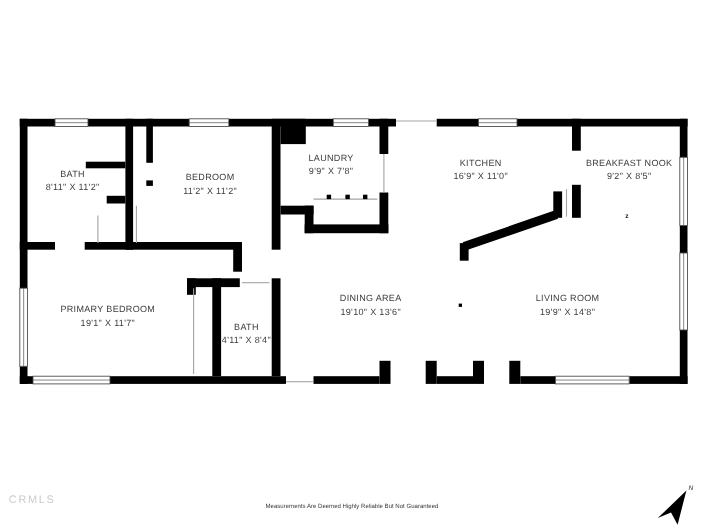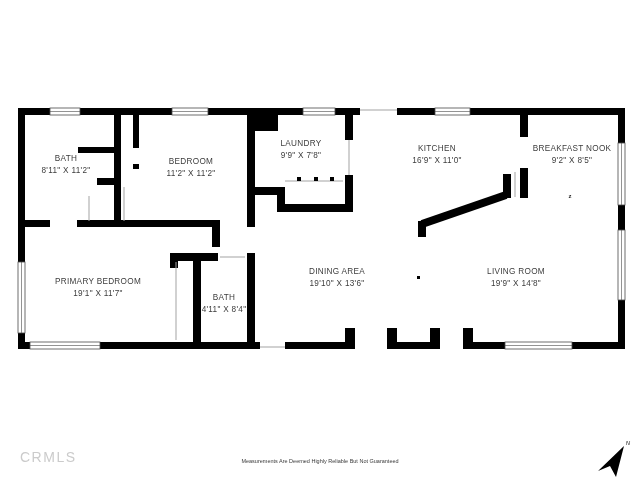"CRMLS" #watermark { font-size: 14px -> 10px; left: 20px -> 8px }
